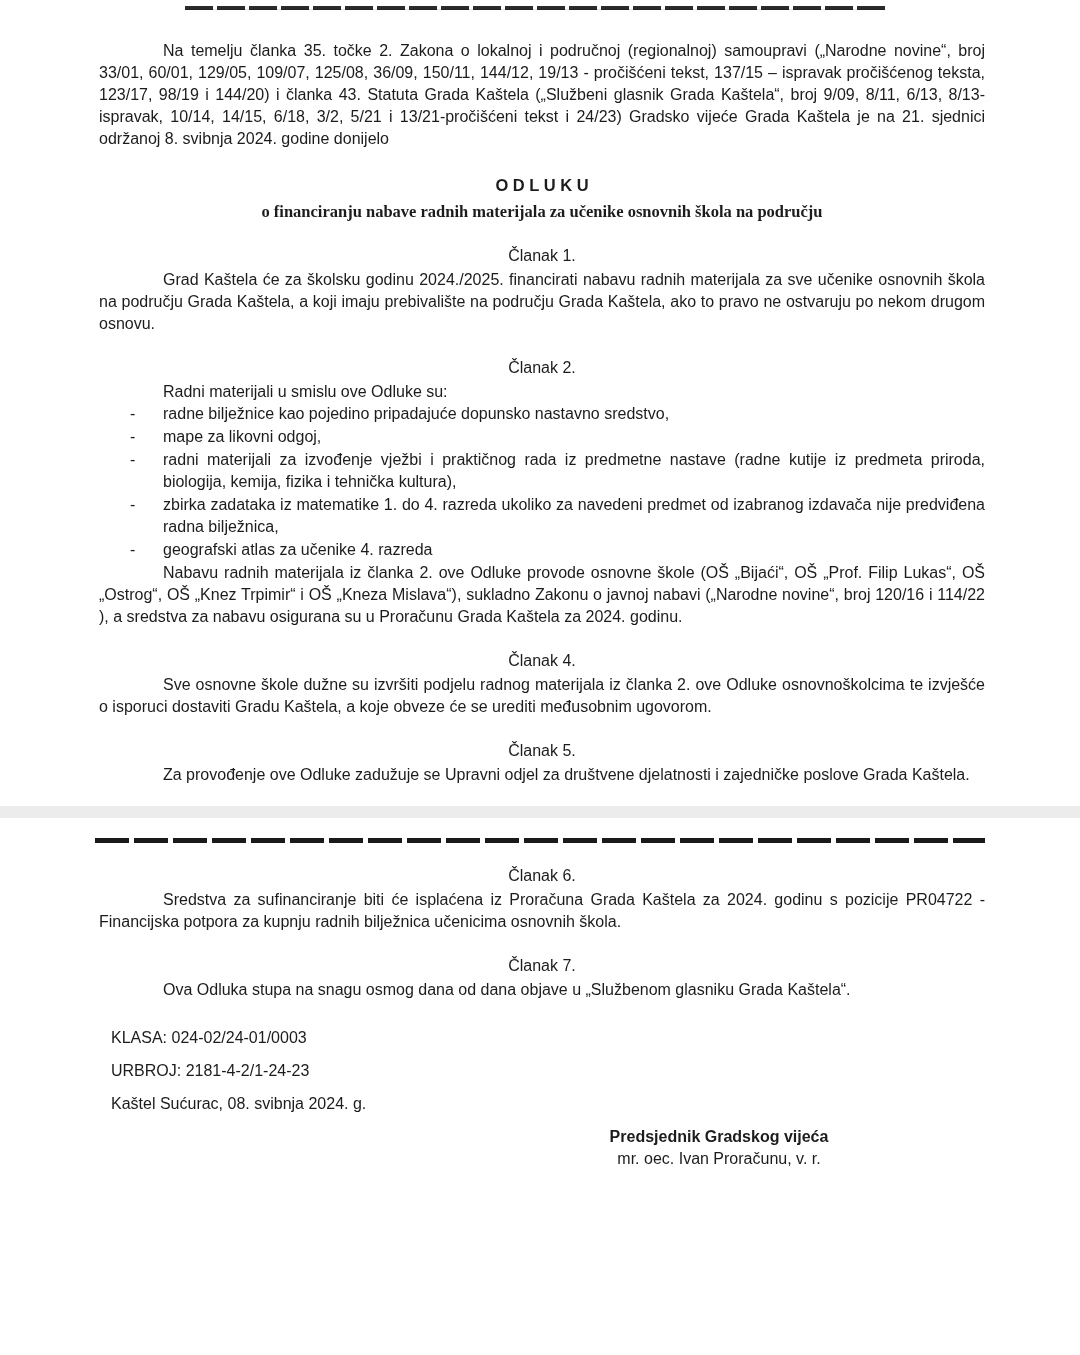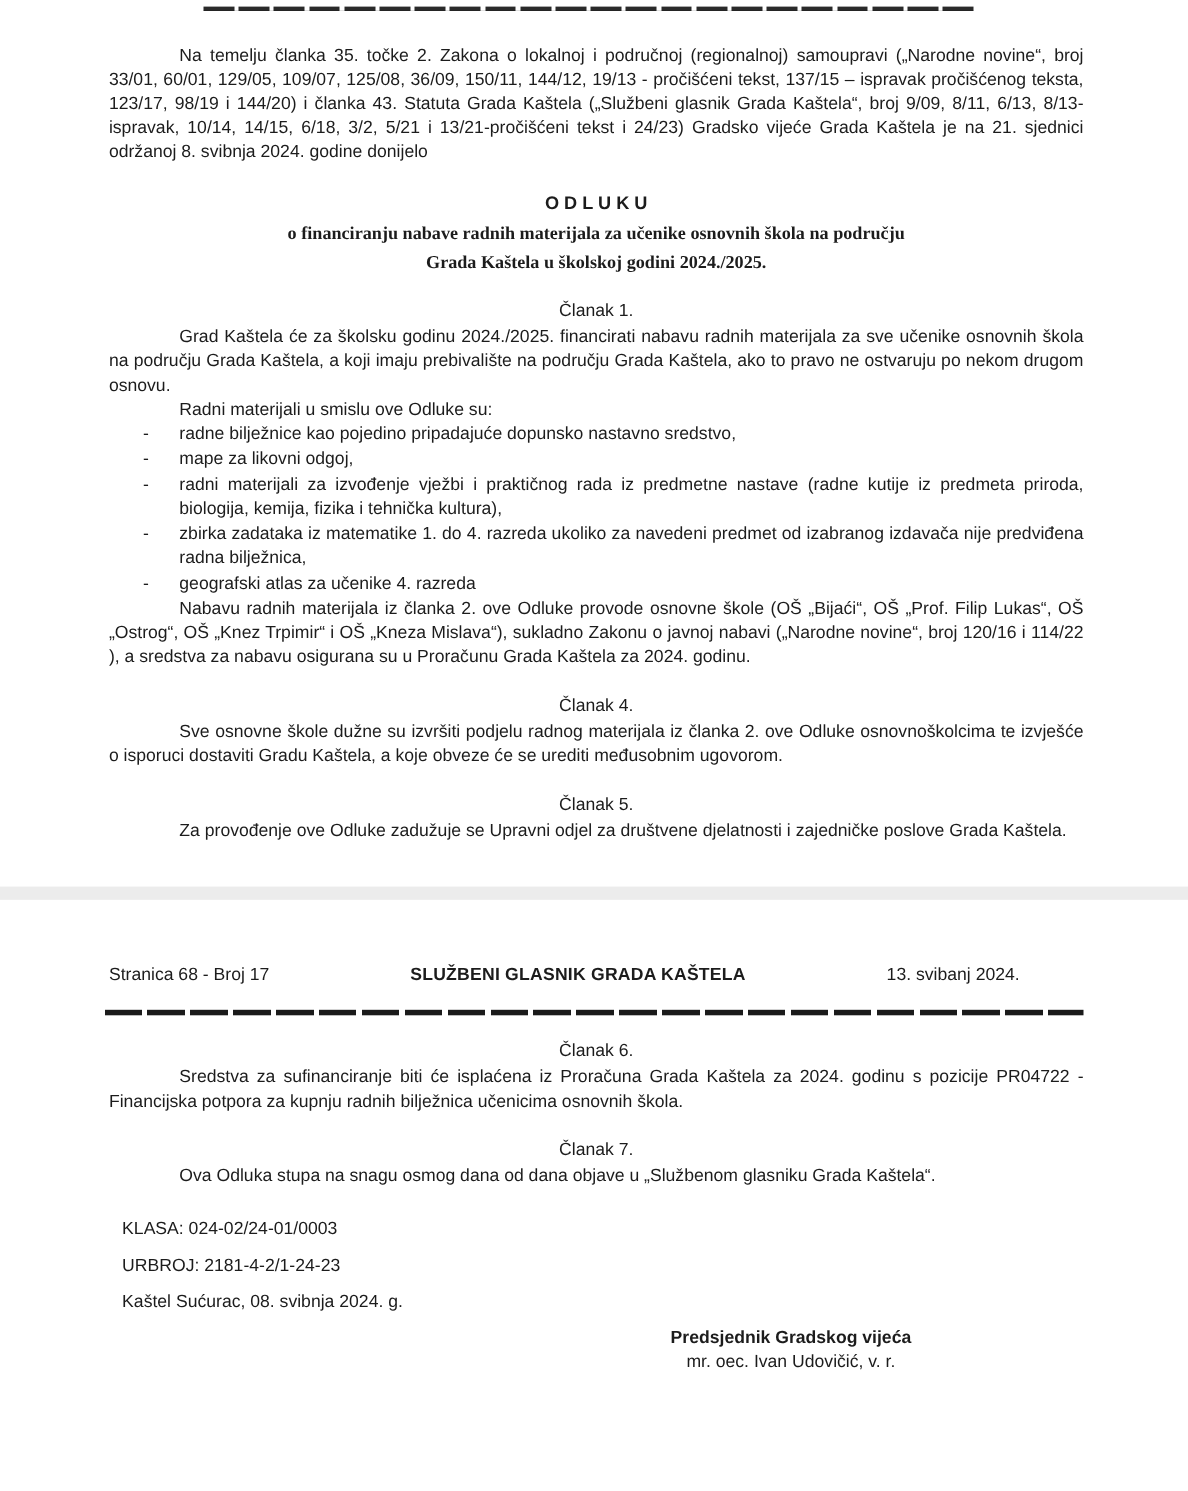"Grada Kaštela u školskoj godini" p.doc-subtitle { html: <p>Grada Kaštela u školskoj godini 2024./2025.</p> -> none }
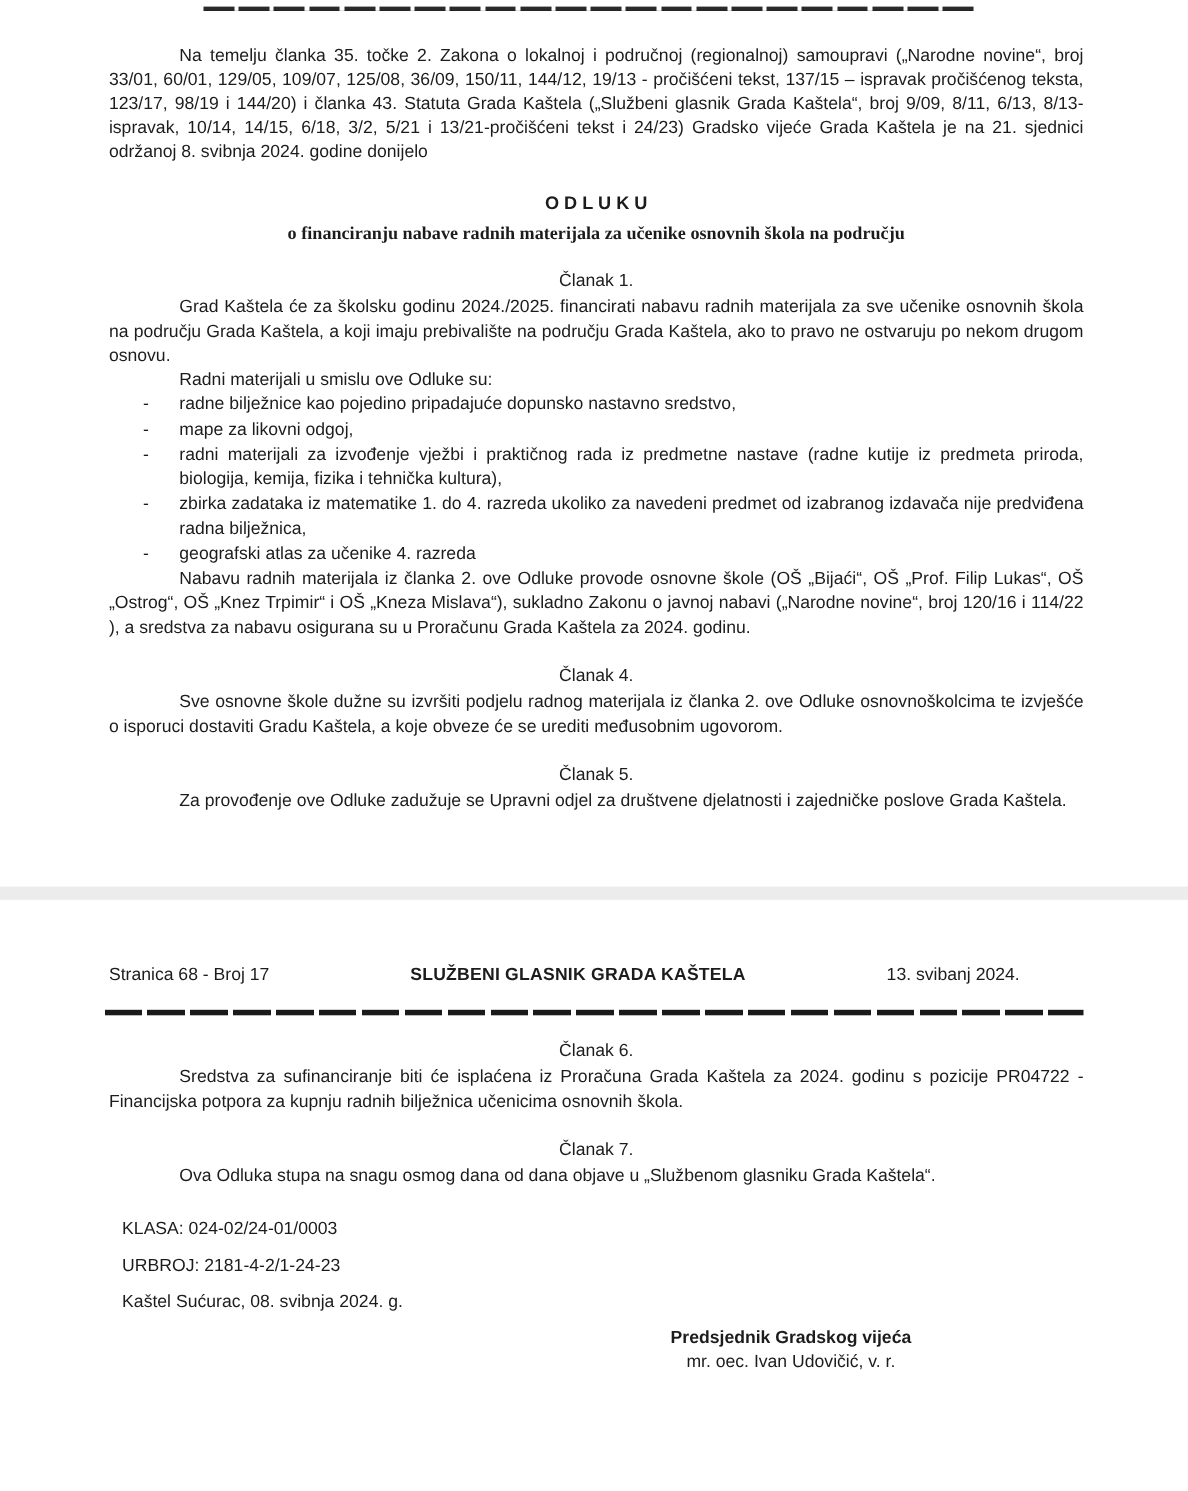"Članak 2." p.article-heading { html: none -> <p>Članak 2.</p> }
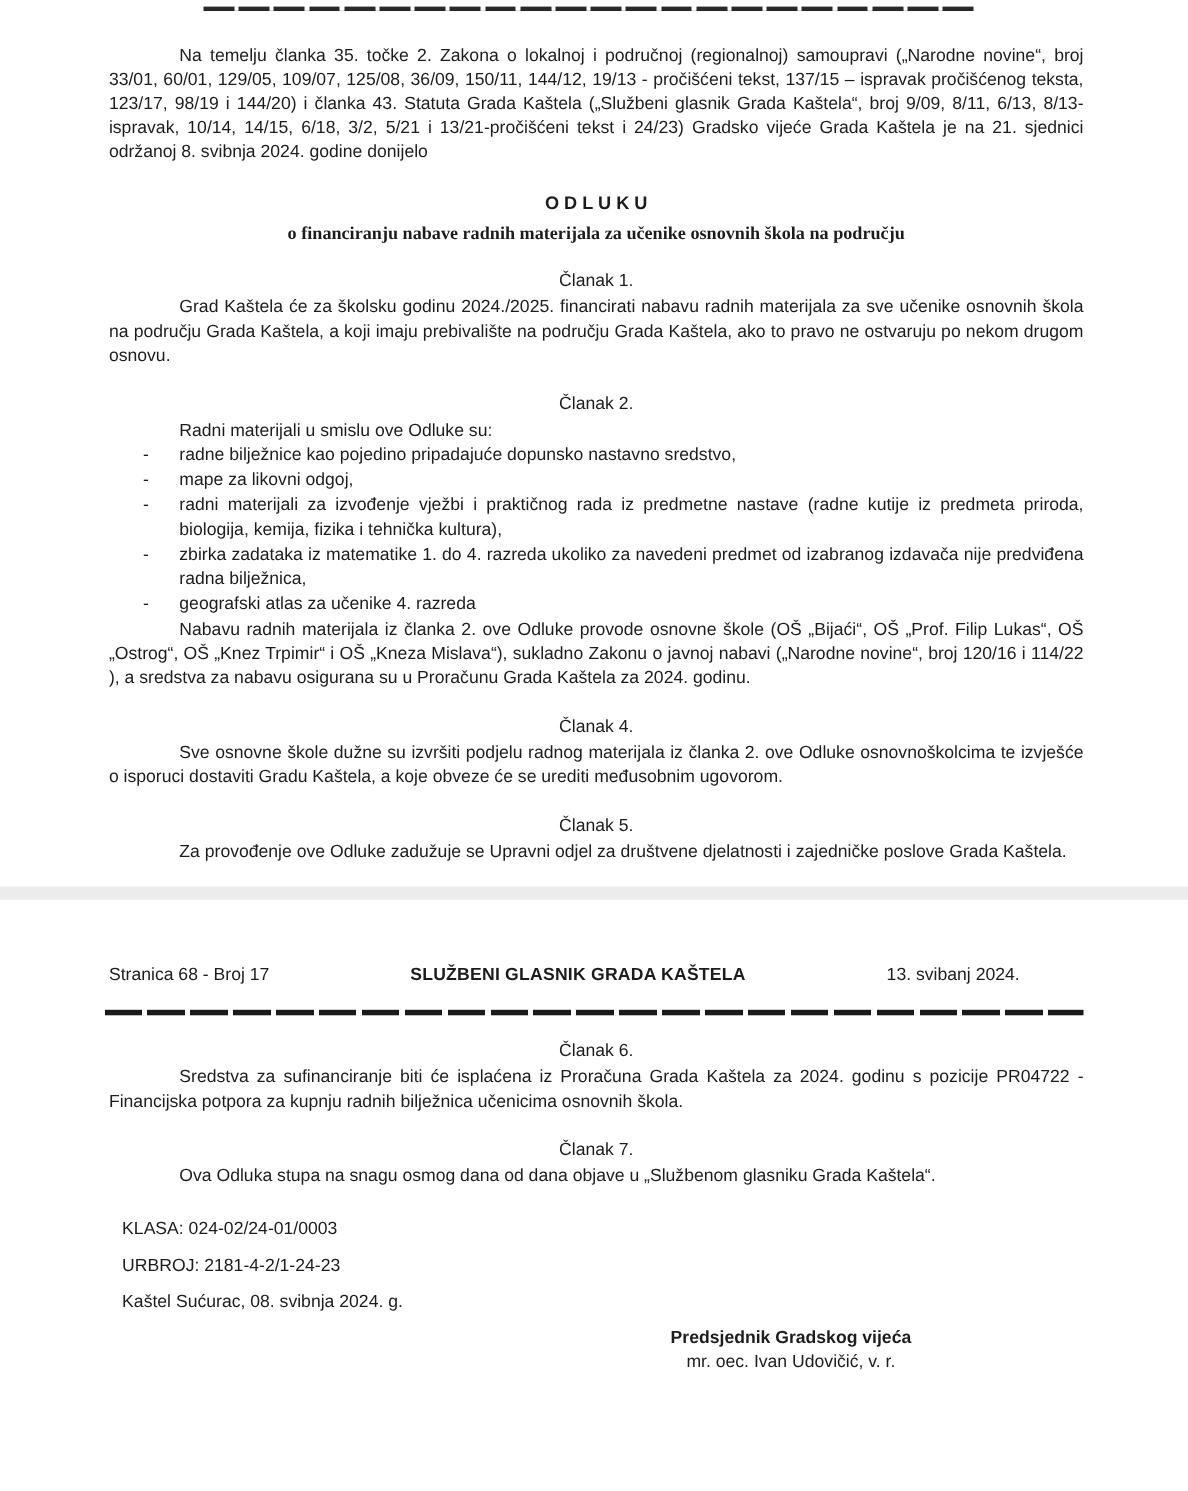"Stranica 68 - Broj 17" div.header-row { html: <div> <span>Stranica 68 - Broj 17</span> <span>SLUŽBENI GLASNIK GRADA KAŠTELA</span> <span>13. svibanj 2024.</span> </div> -> none }
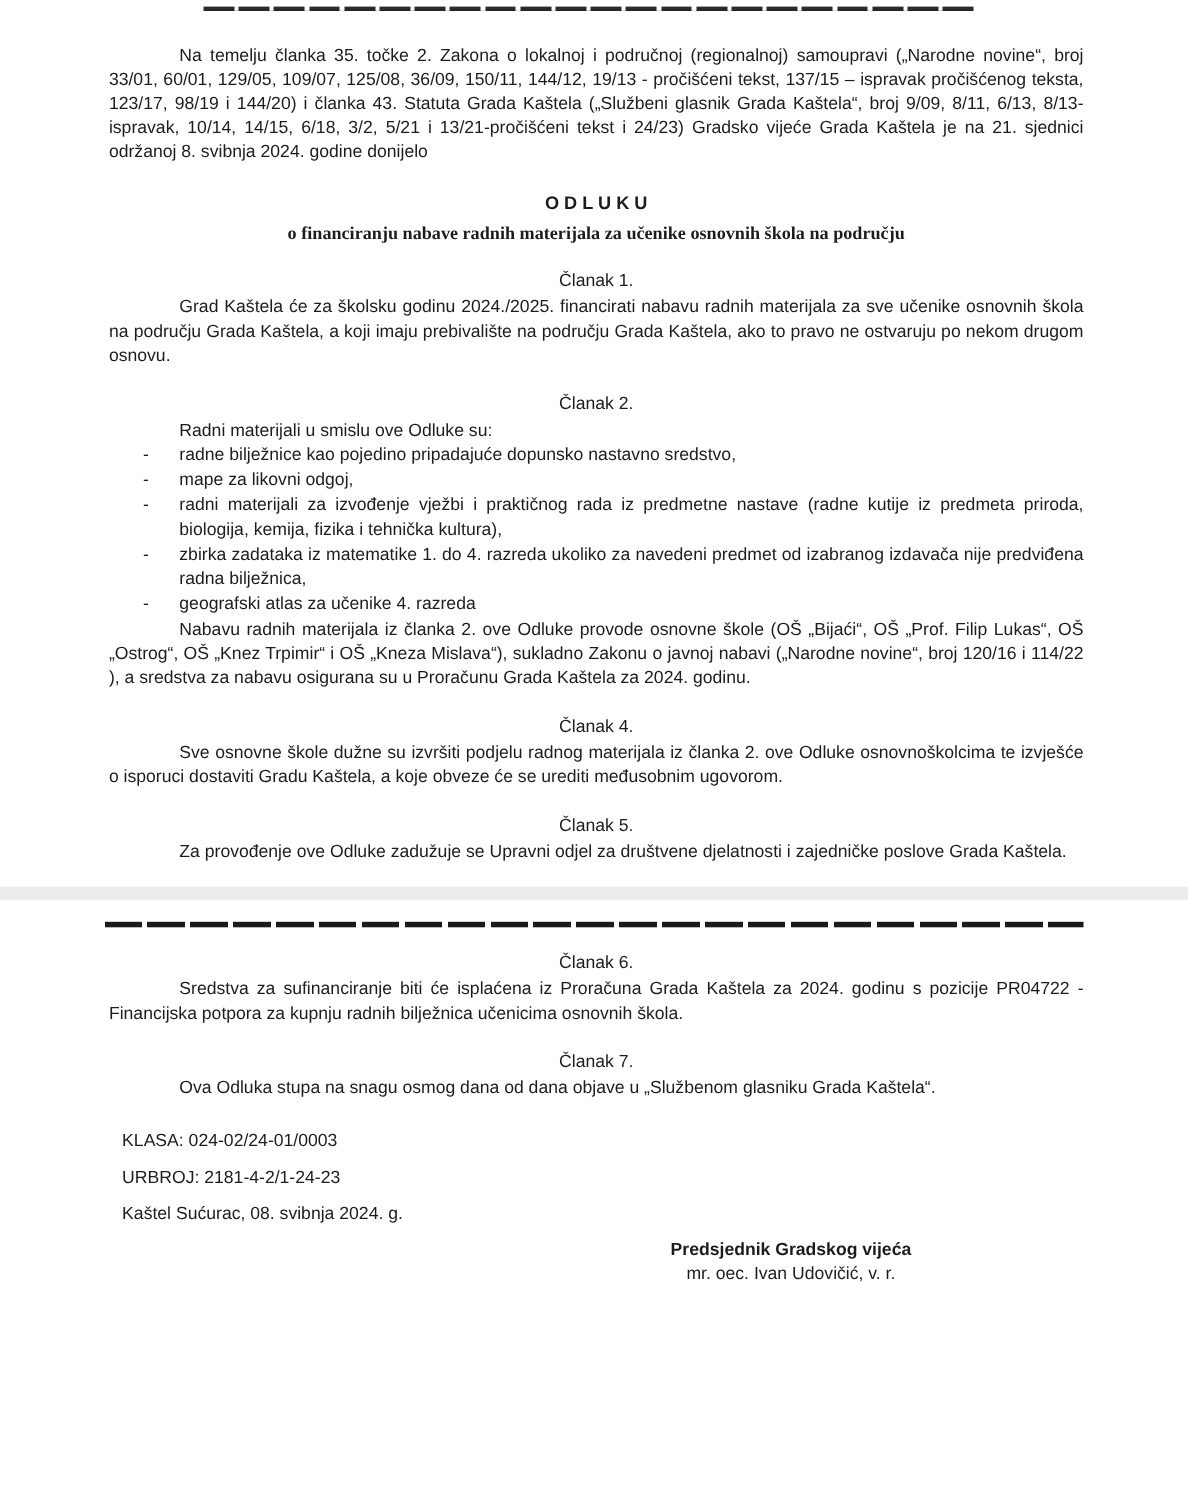"mr. oec. Ivan Udovičić, v." p.signature-name { text: Udovičić -> Proračunu }
